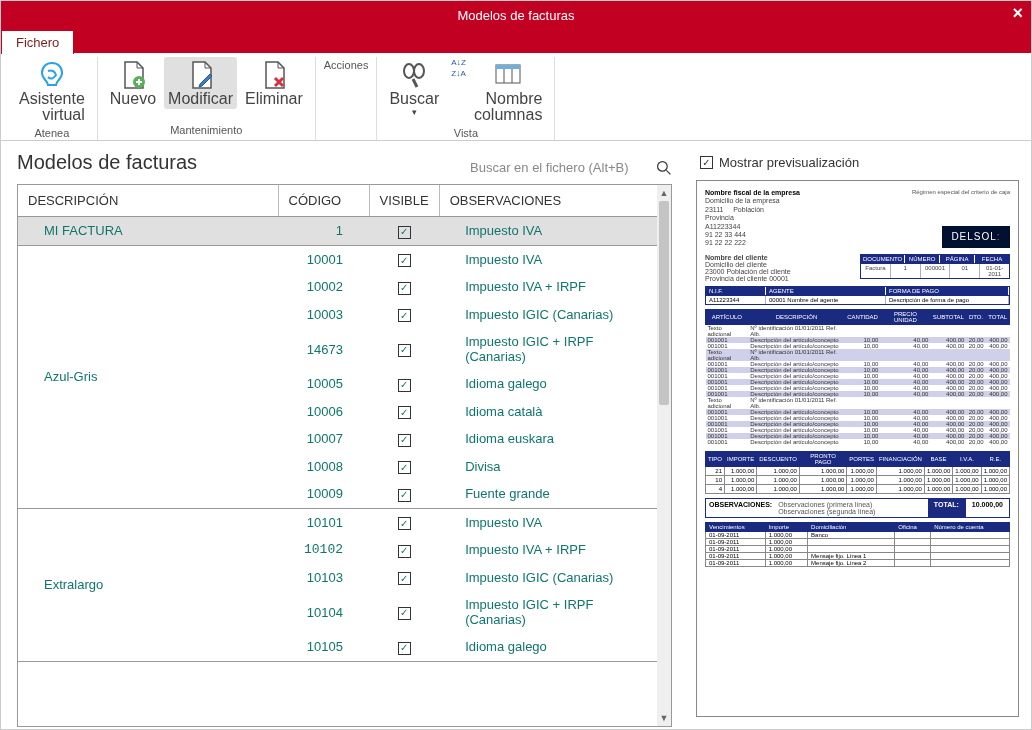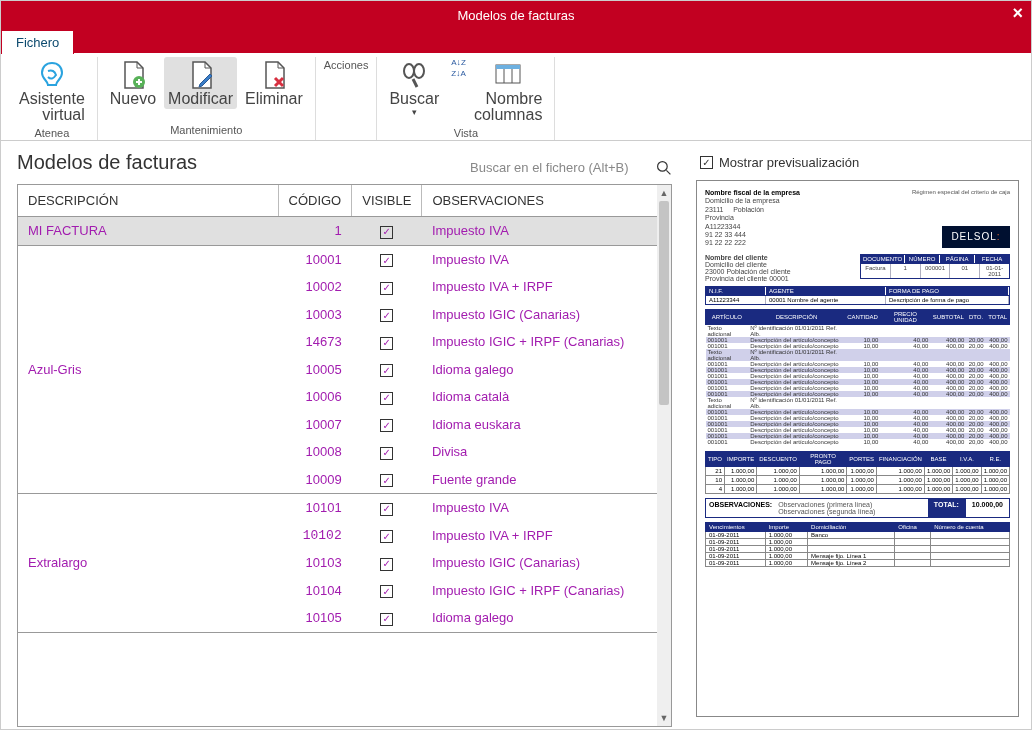"Fichero" .tab { color: #0c4a6e -> #7f1d1d }
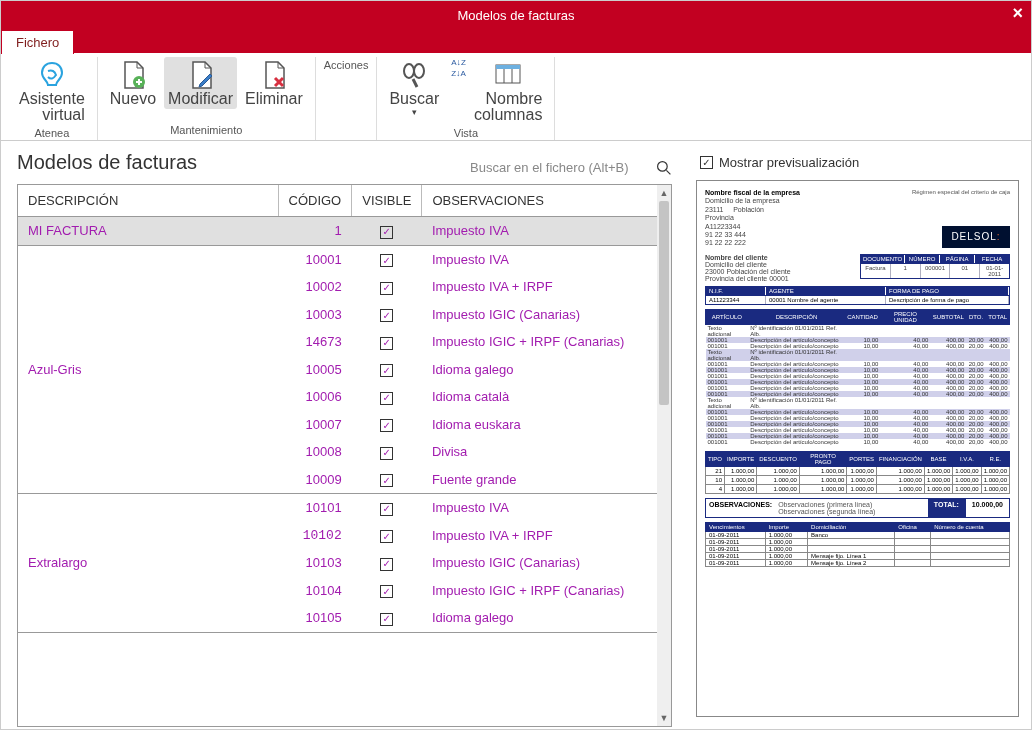"MI FACTURA" .table td { color: #a21caf -> #0f766e; padding: 6px 10px -> 6px 26px }
